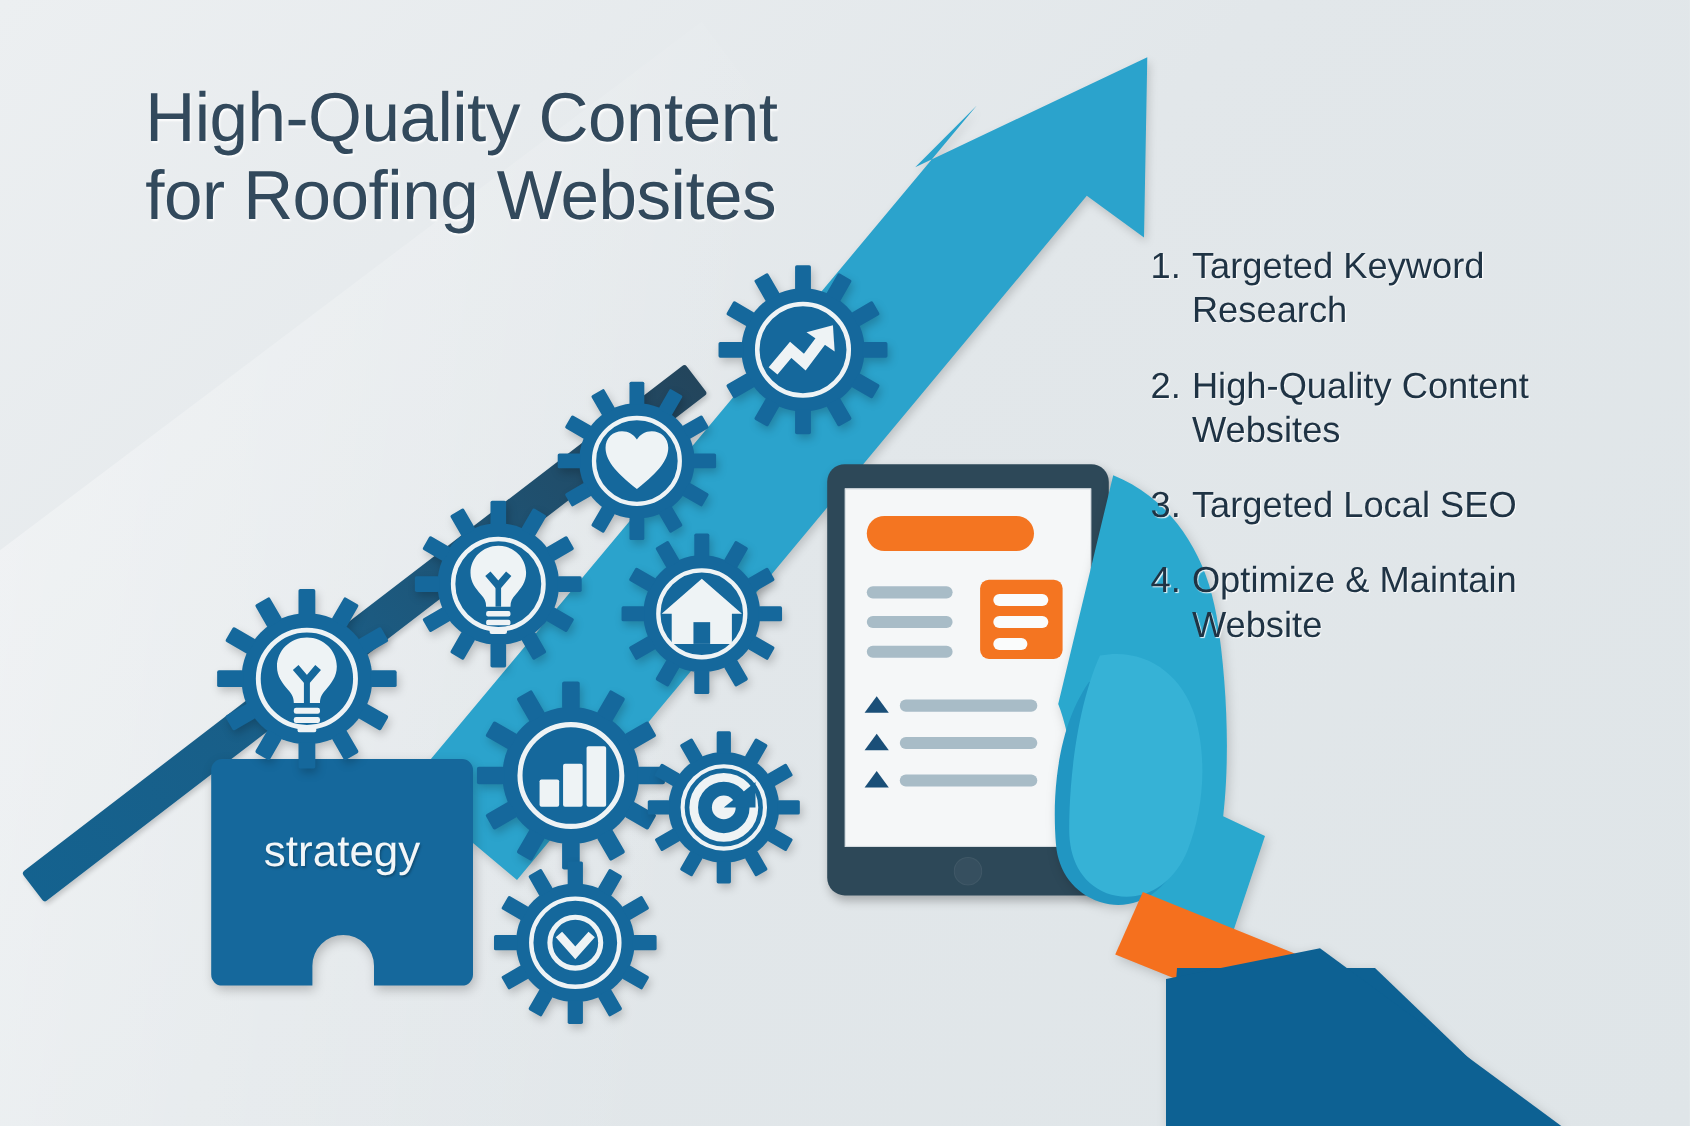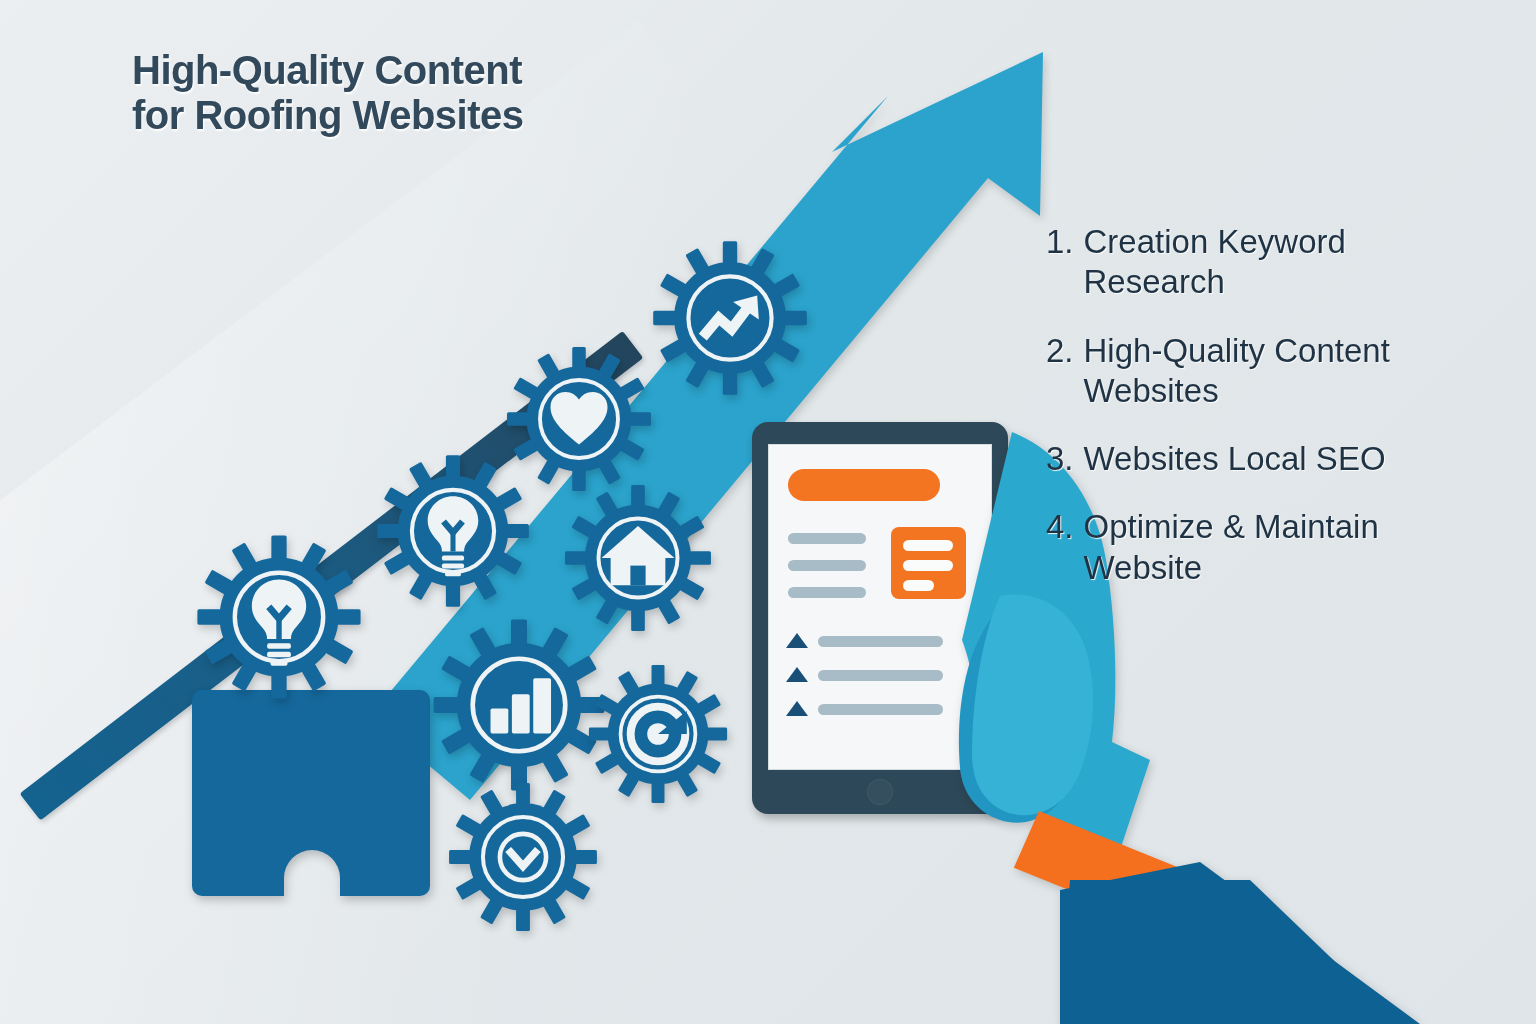"High-Quality Content" #title { font-size: 40px -> 63px; font-weight: 700 -> 400; top: 48px -> 72px }
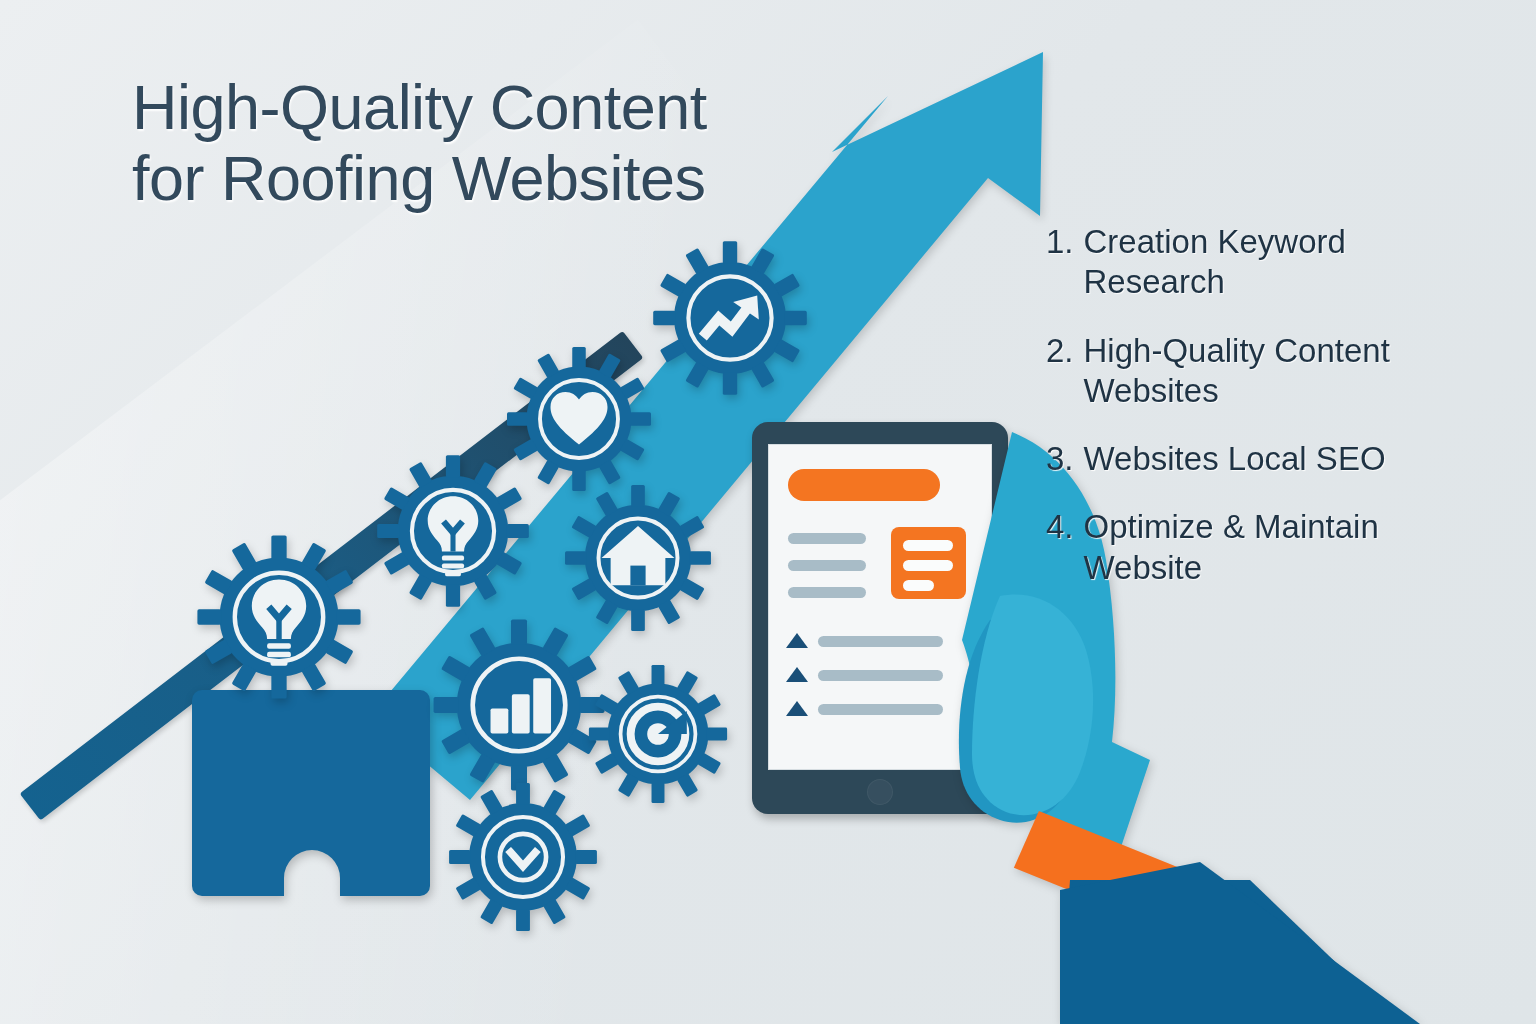"Creation Keyword Research" span.step-txt { text: Creation -> Targeted }
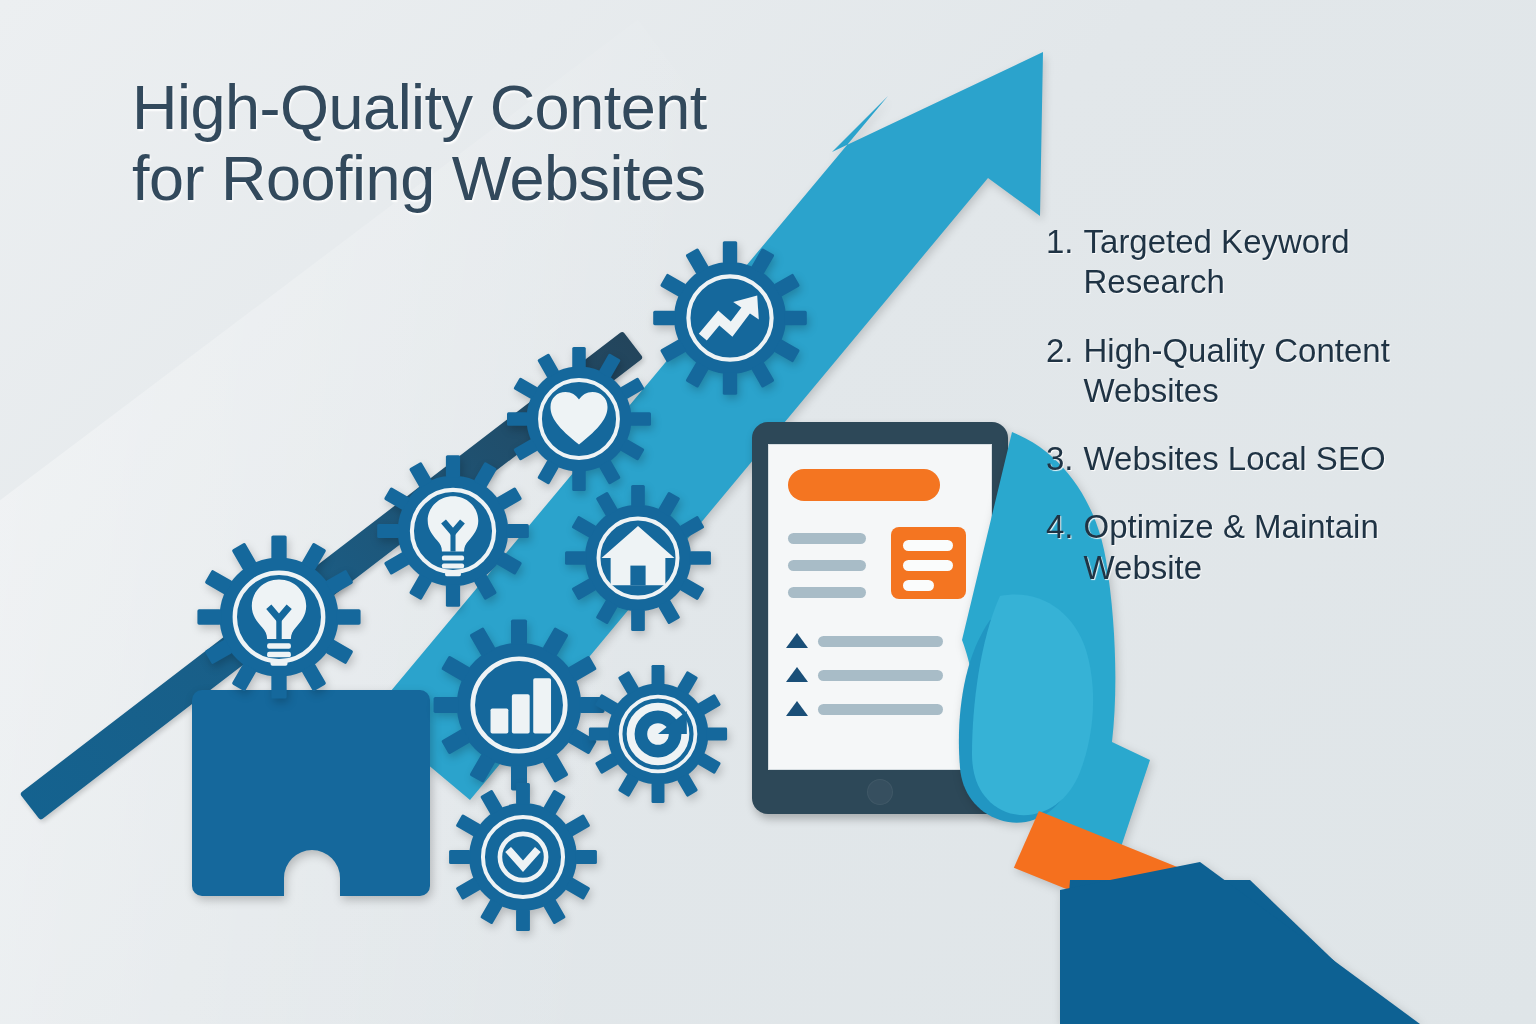"Websites Local SEO" span.step-txt { text: Websites -> Targeted }
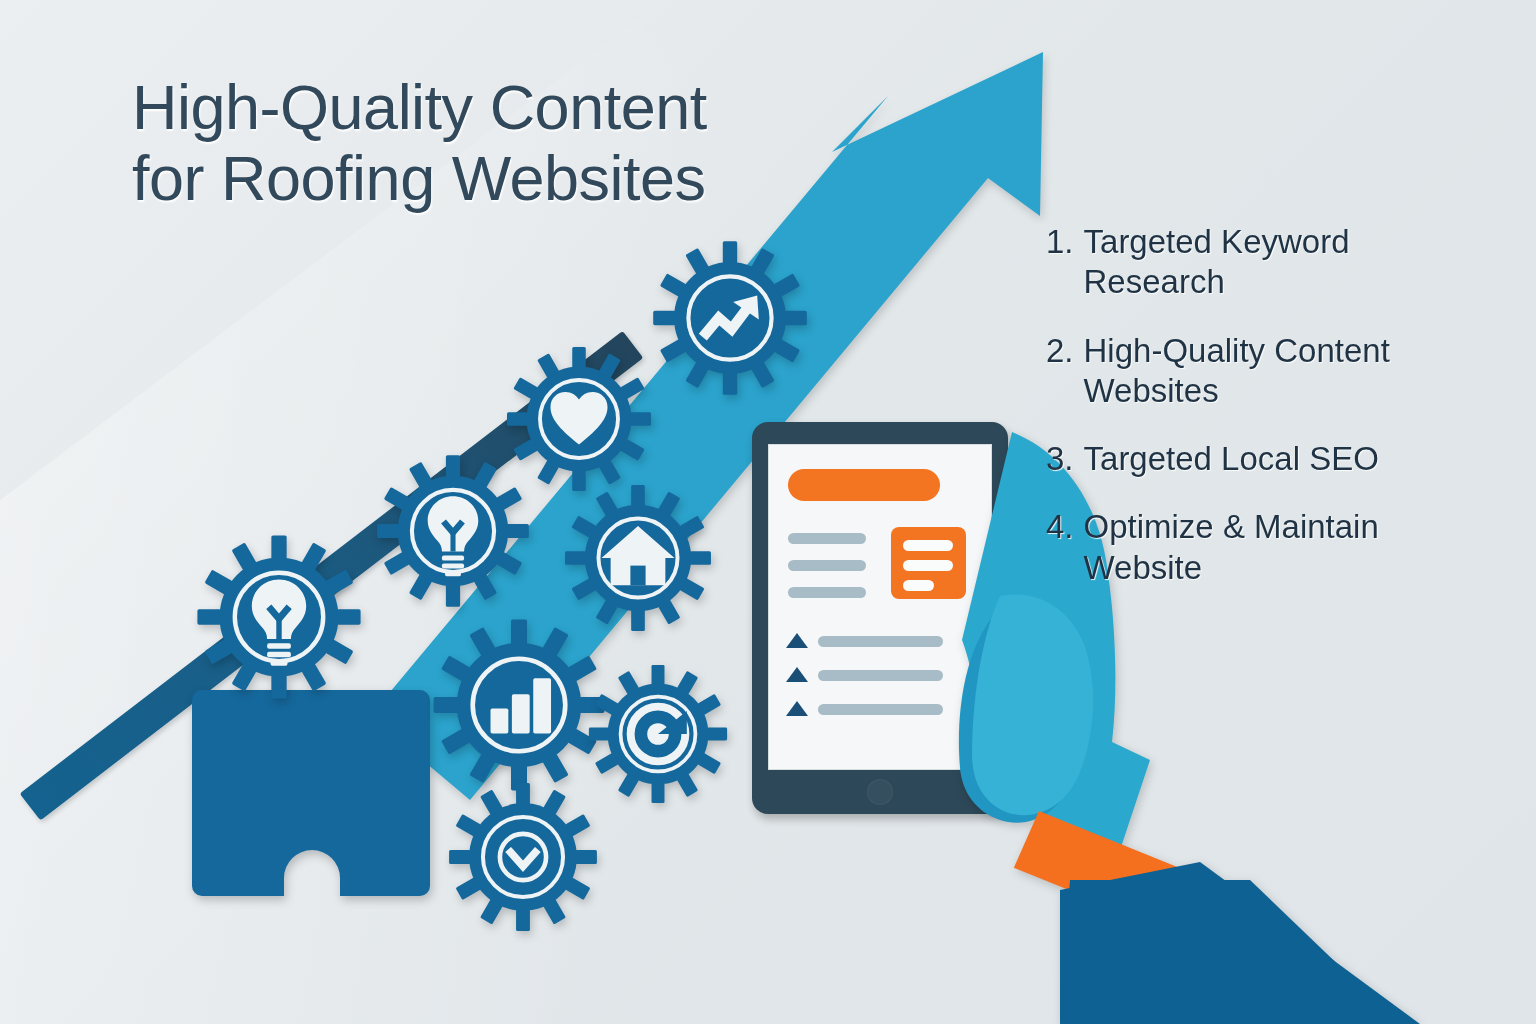"strategy" div.puzzle-label { html: none -> <div>strategy</div> }
